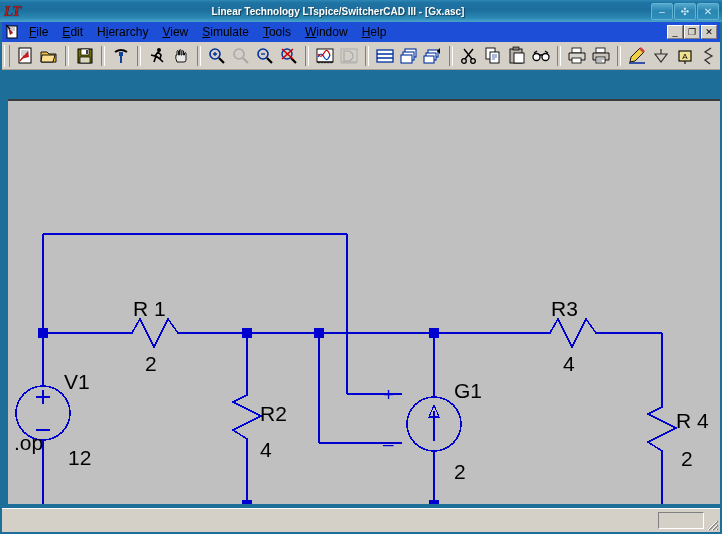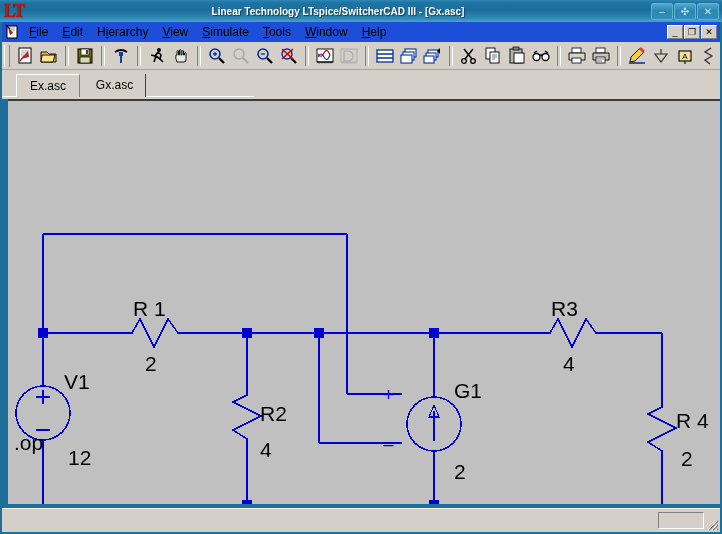"LT" .title-logo .lt { font-size: 18px -> 15px; font-style: none -> italic }
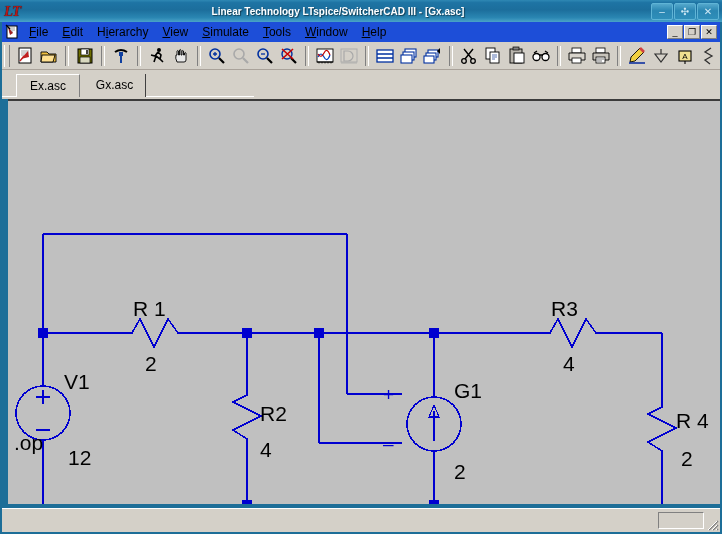"Ex.asc" div.tabstrip { html: <div> <div></div> <div>Ex.asc</div> <div>Gx.asc</div> <div></div> </div> -> none }
